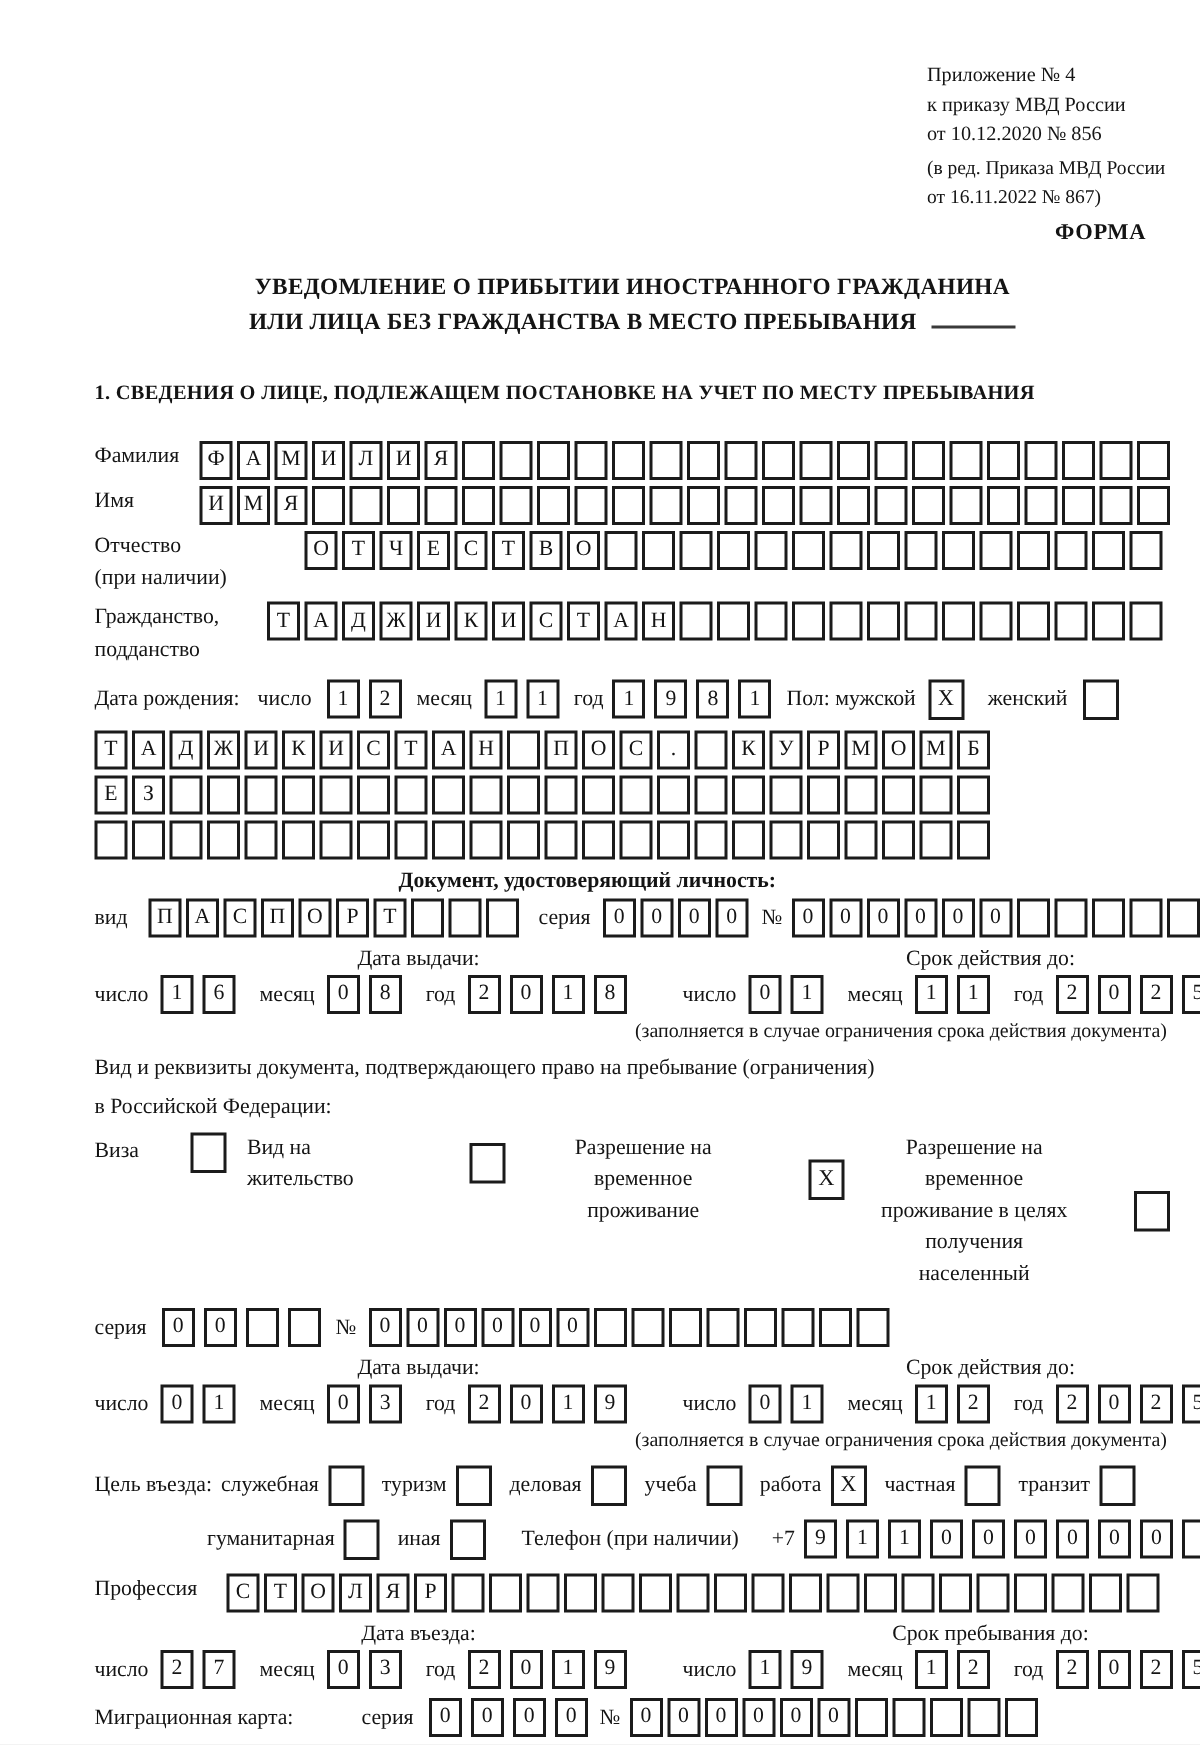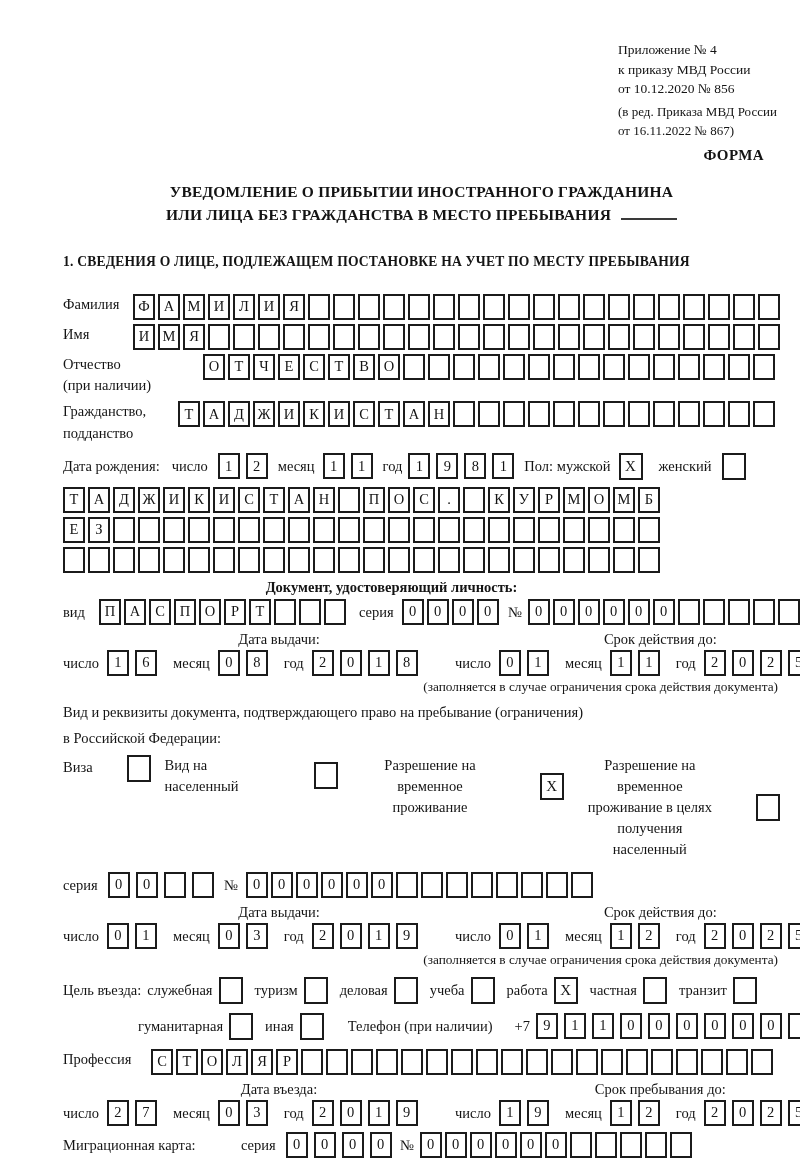"Вид на населенный" span.ol { text: населенный -> жительство }
